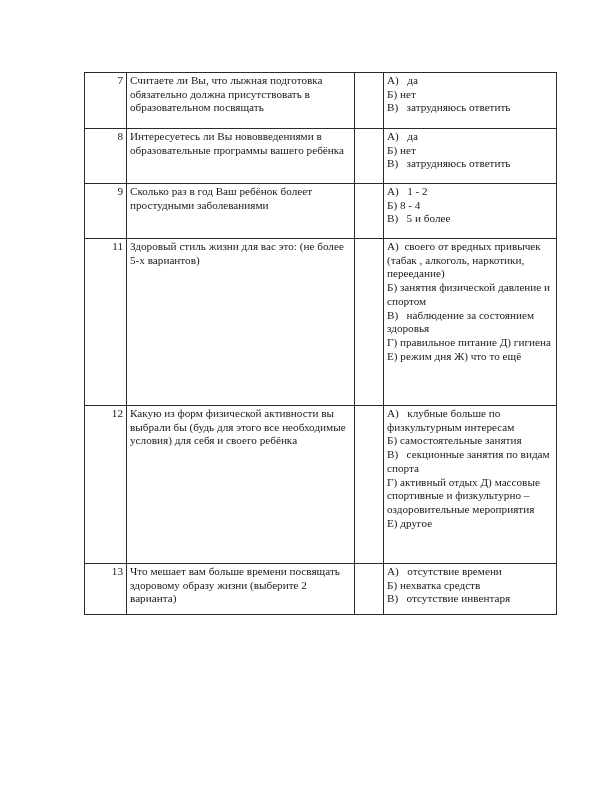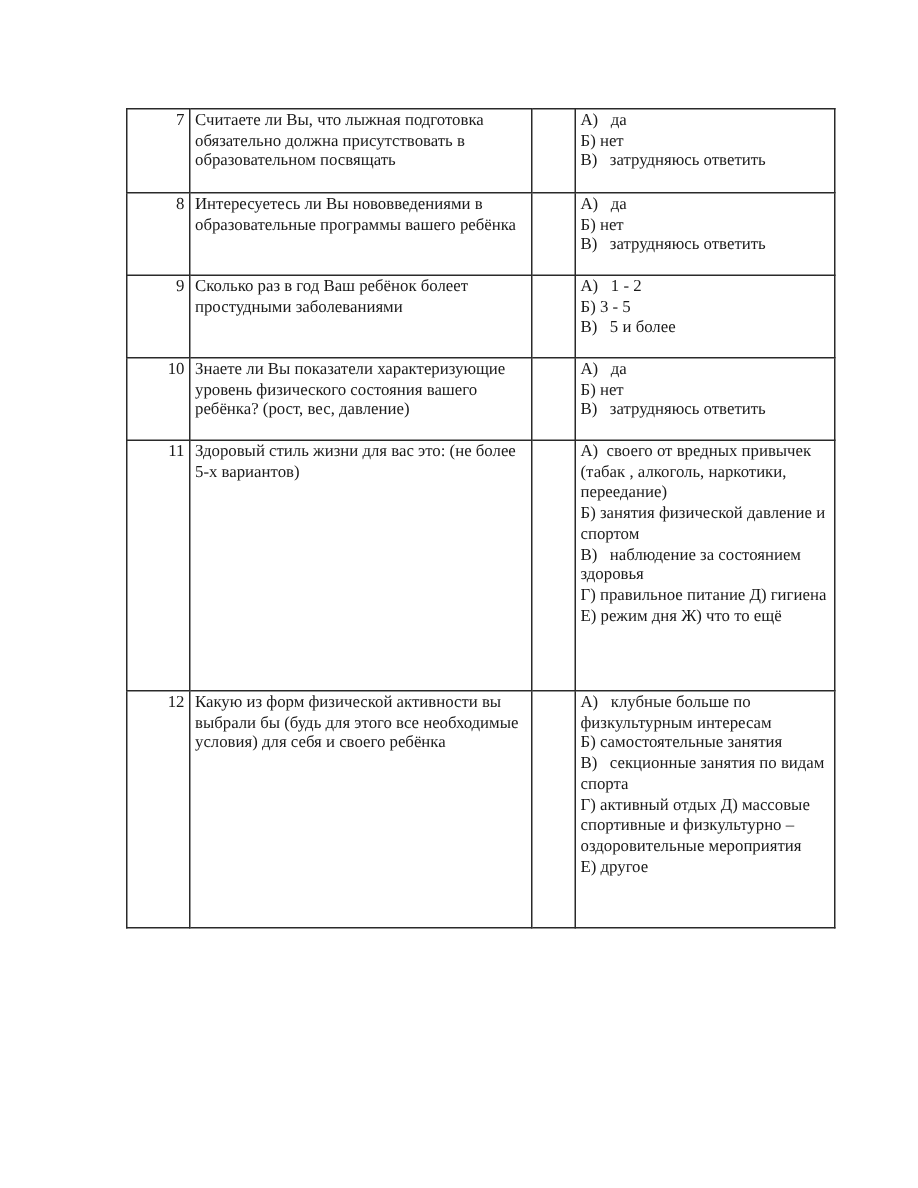"Б) 3 - 5" span.line { text: 3 - 5 -> 8 - 4 }
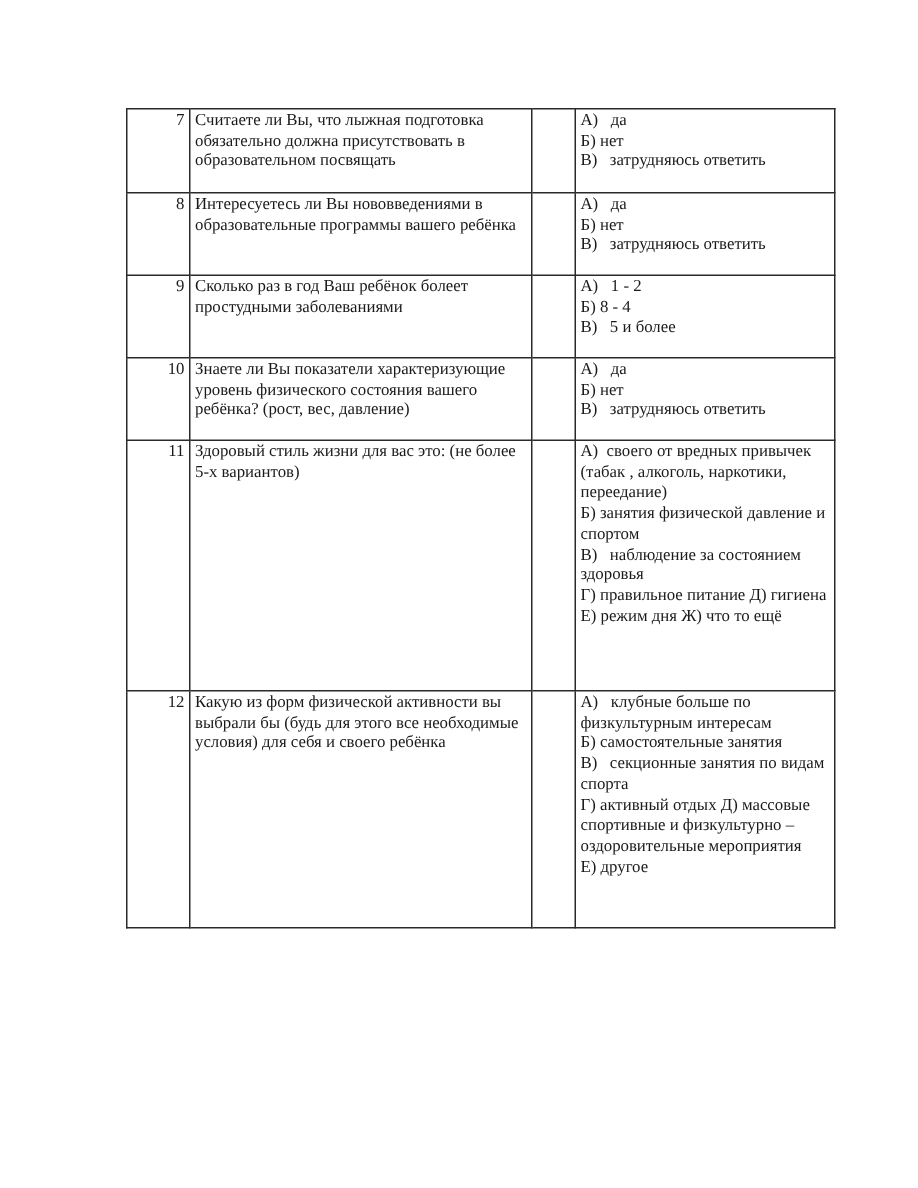"10" tr { html: <tr> <td>10</td> <td>Знаете ли Вы показатели характеризующие уровень физического состояния вашего ребёнка? (рост, вес, давление)</td> <td></td> <td> <span>А) да</span> <span>Б) нет</span> <span>В) затрудняюсь ответить</span> </td> </tr> -> none }
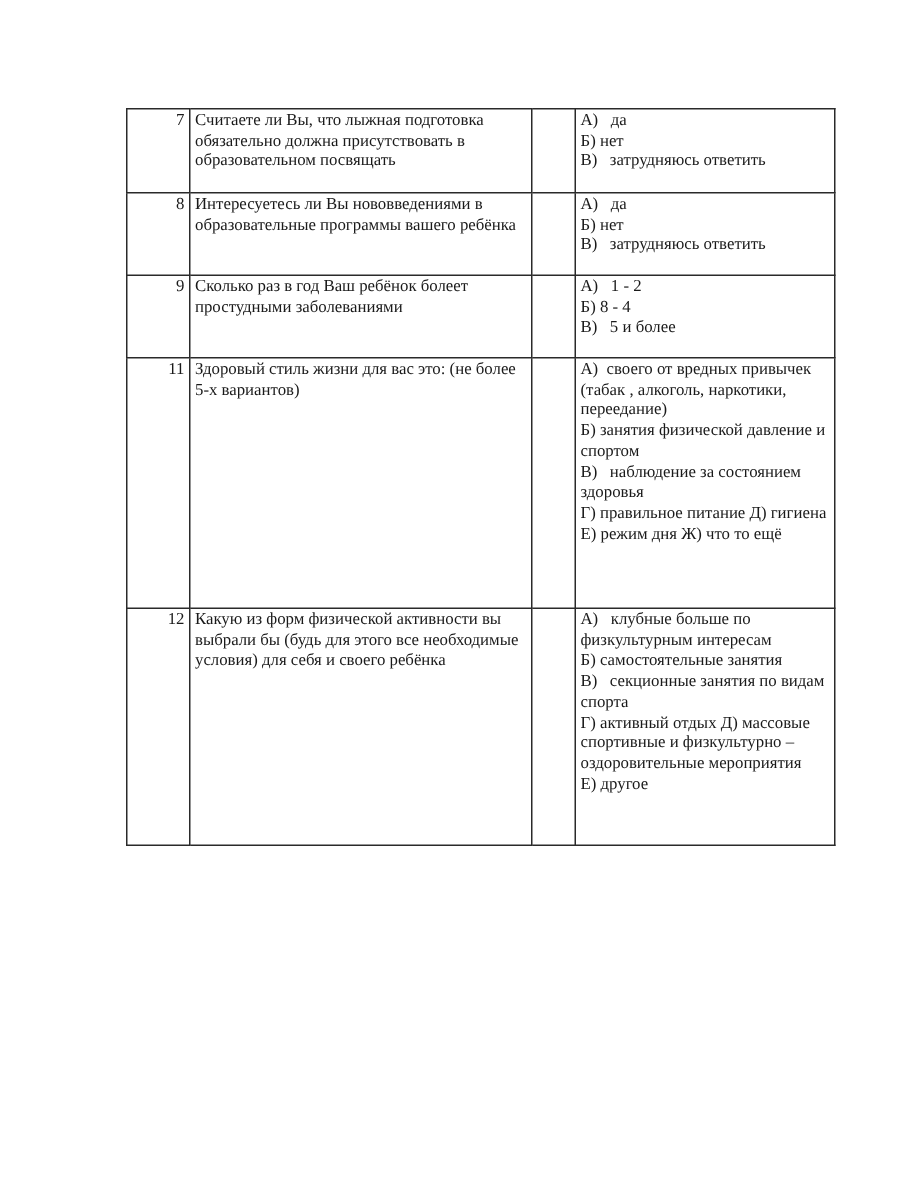"13" tr { html: none -> <tr> <td>13</td> <td>Что мешает вам больше времени посвящать здоровому образу жизни (выберите 2 варианта)</td> <td></td> <td> <span>А) отсутствие времени</span> <span>Б) нехватка средств</span> <span>В) отсутствие инвентаря</span> </td> </tr> }
